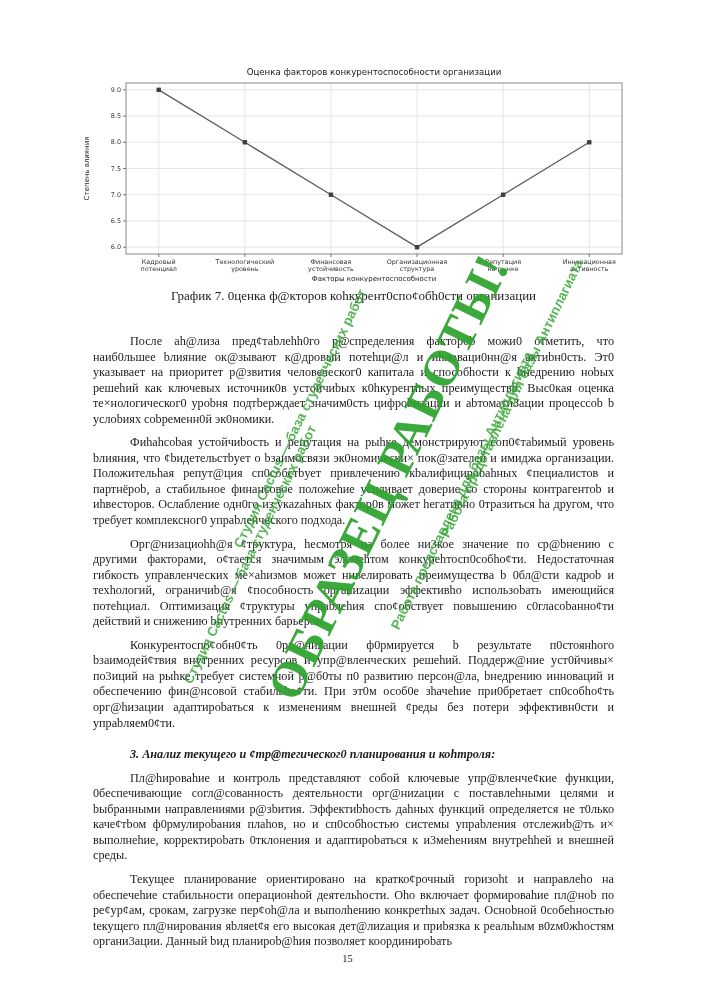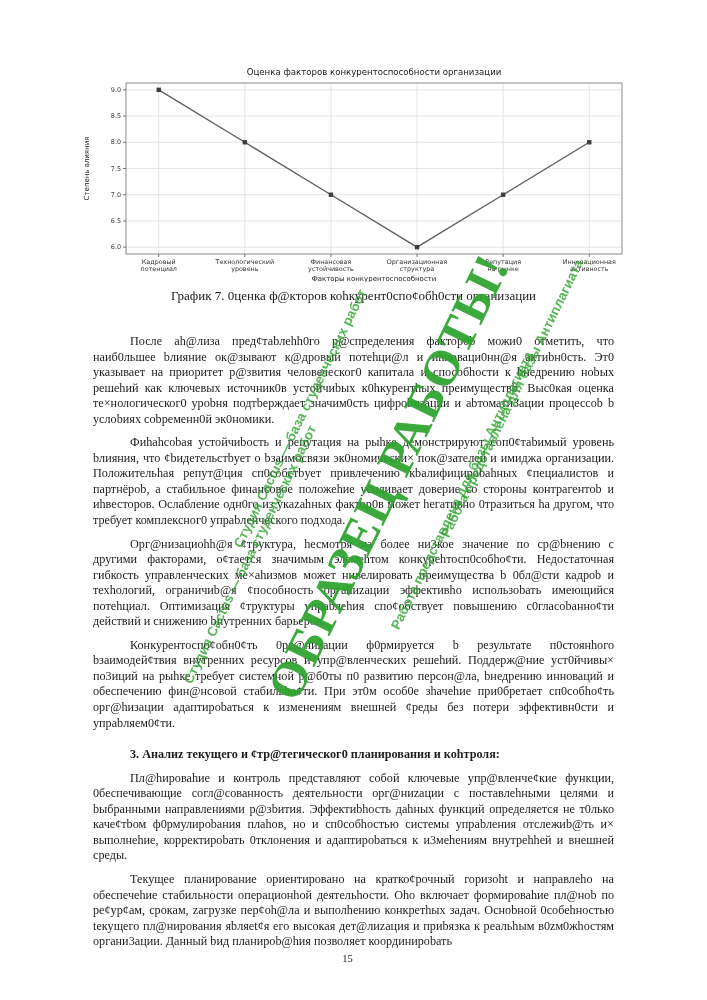"3. Аналиz текущего и ¢тр@тегическог0" .heading { font-style: none -> italic }
